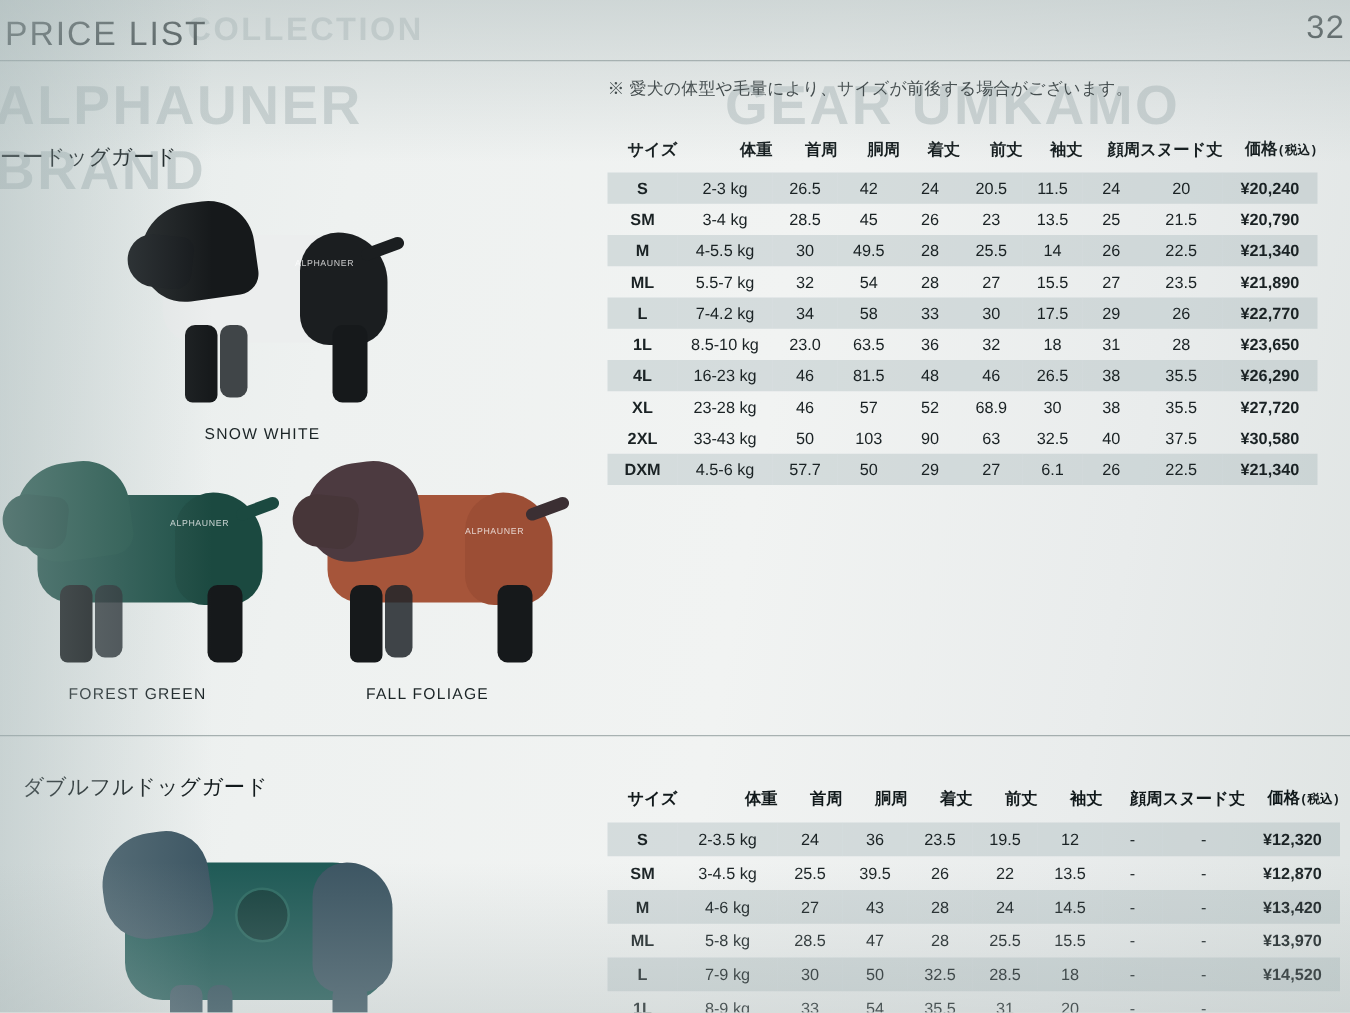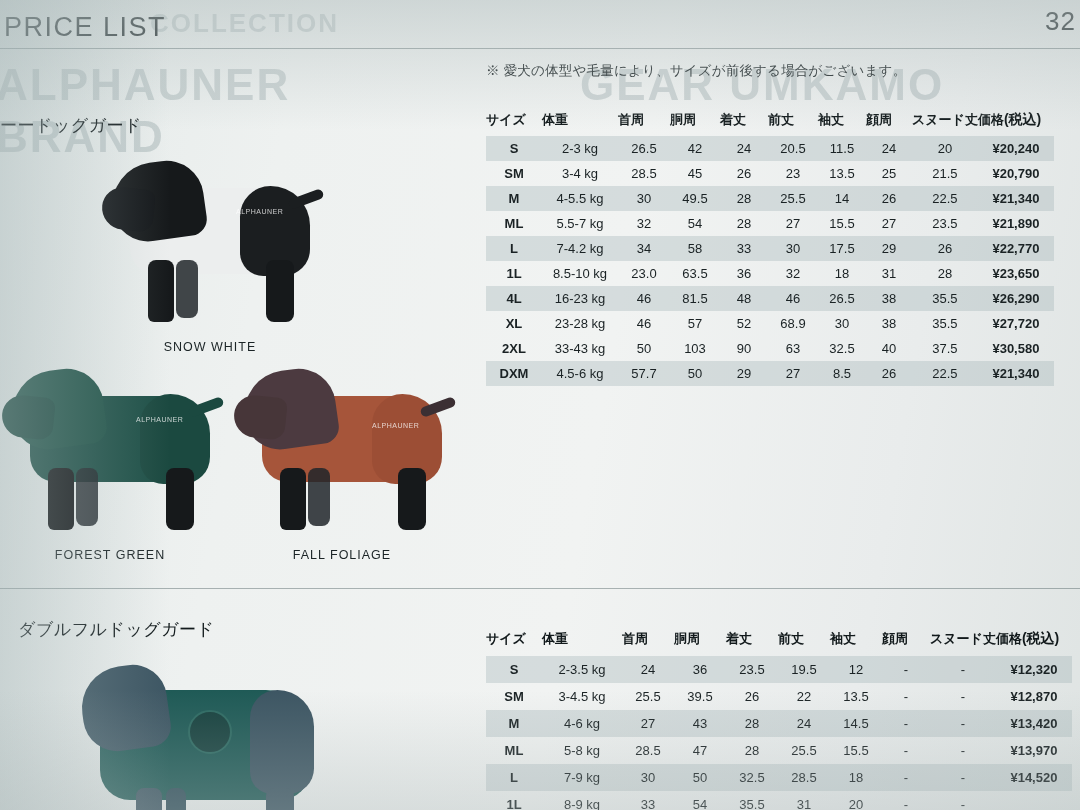"8.5" td { text: 8.5 -> 6.1 }
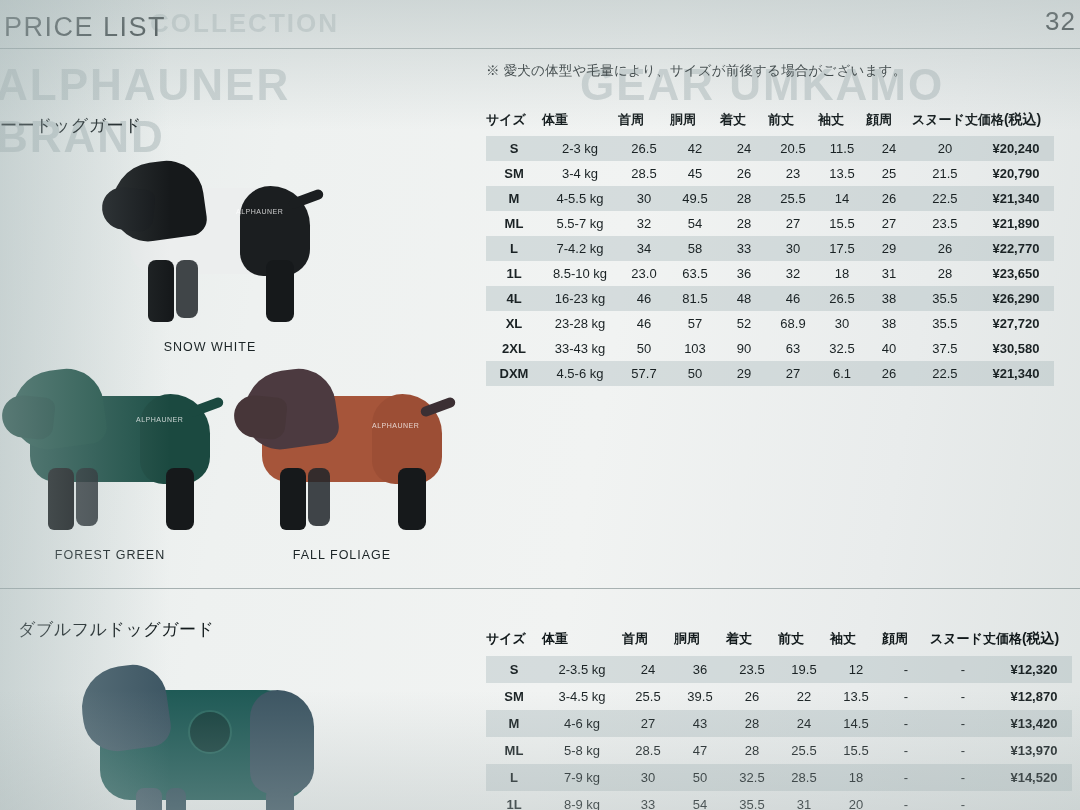"サイズ" table.spec th { font-family: none -> Liberation Mono, monospace; text-align: left -> right }
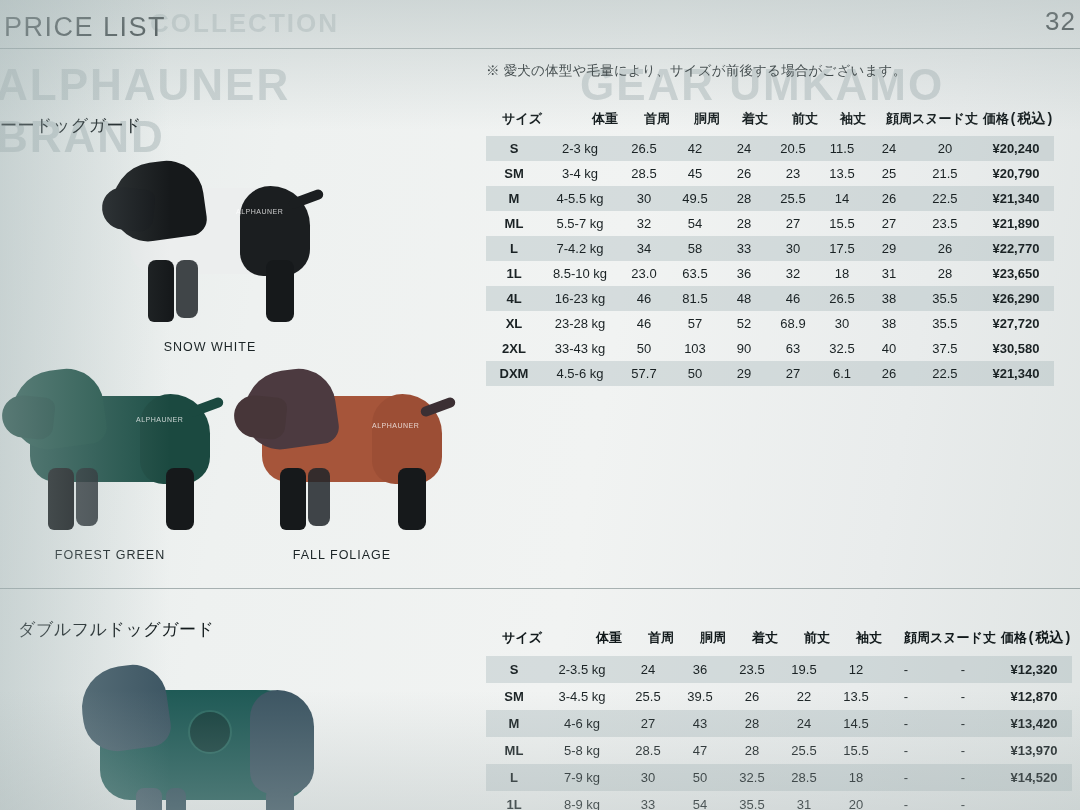"(税込)" .tiny { font-size: 14px -> 10px }
